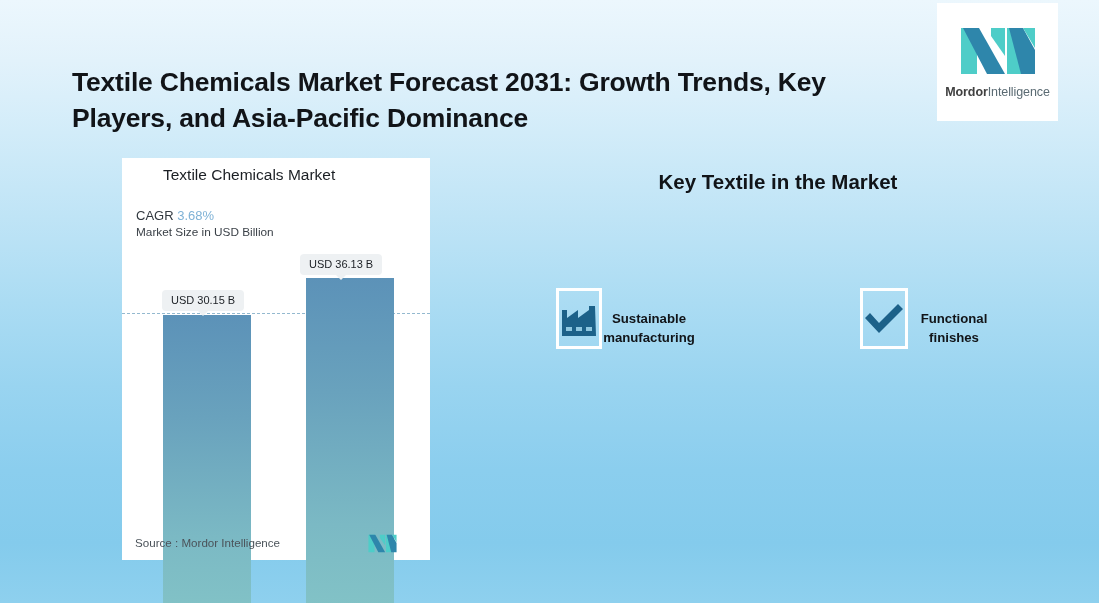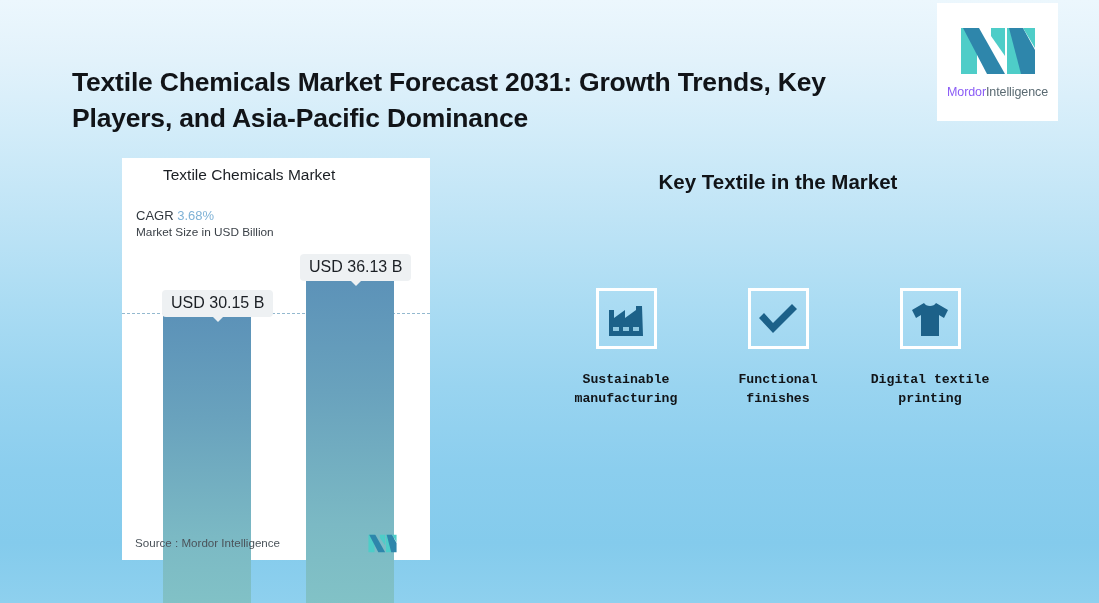"Mordor" #brand-logo .logo-word b { color: #8b5cf6 -> #404040; font-weight: normal -> bold }
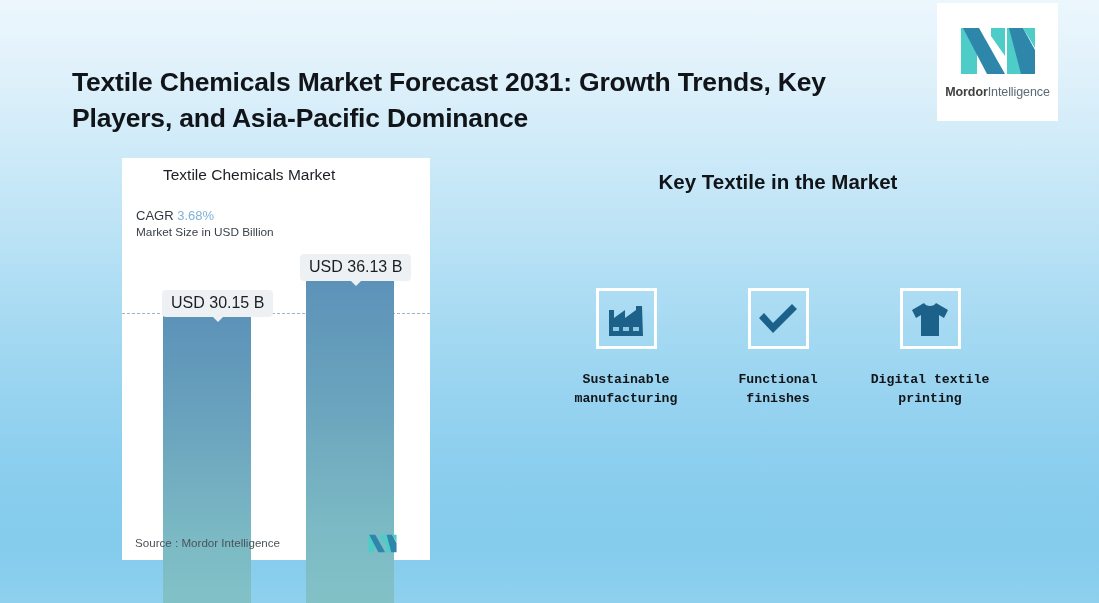"USD 36.13 B" .value-badge { font-size: 16px -> 11px }
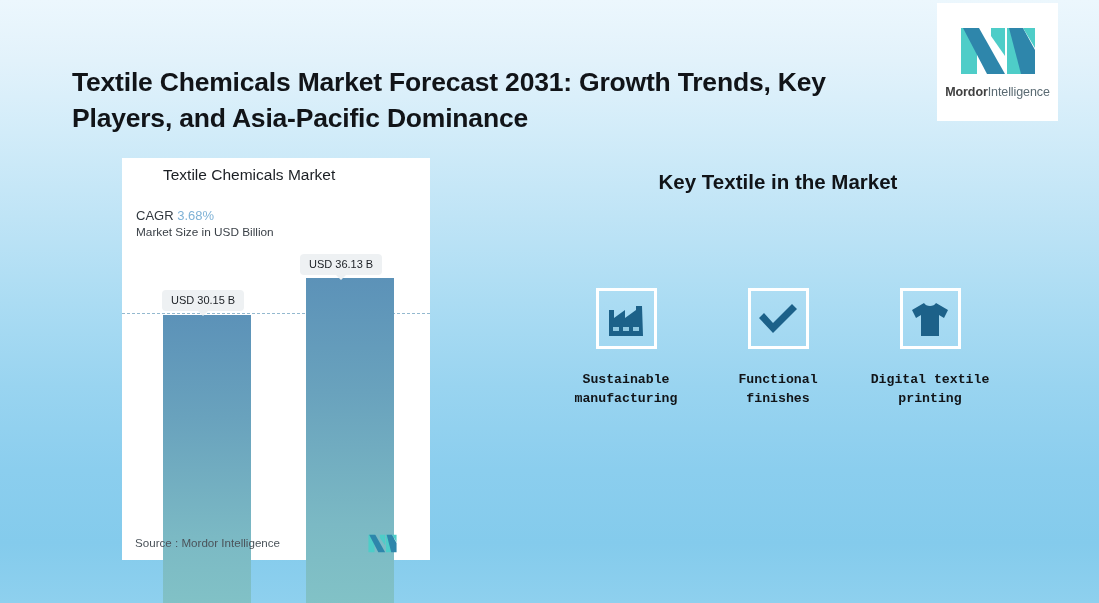"Sustainable manufacturing" .trend-item { align-items: center -> flex-start; flex-direction: column -> row; font-family: Liberation Mono, monospace -> none }
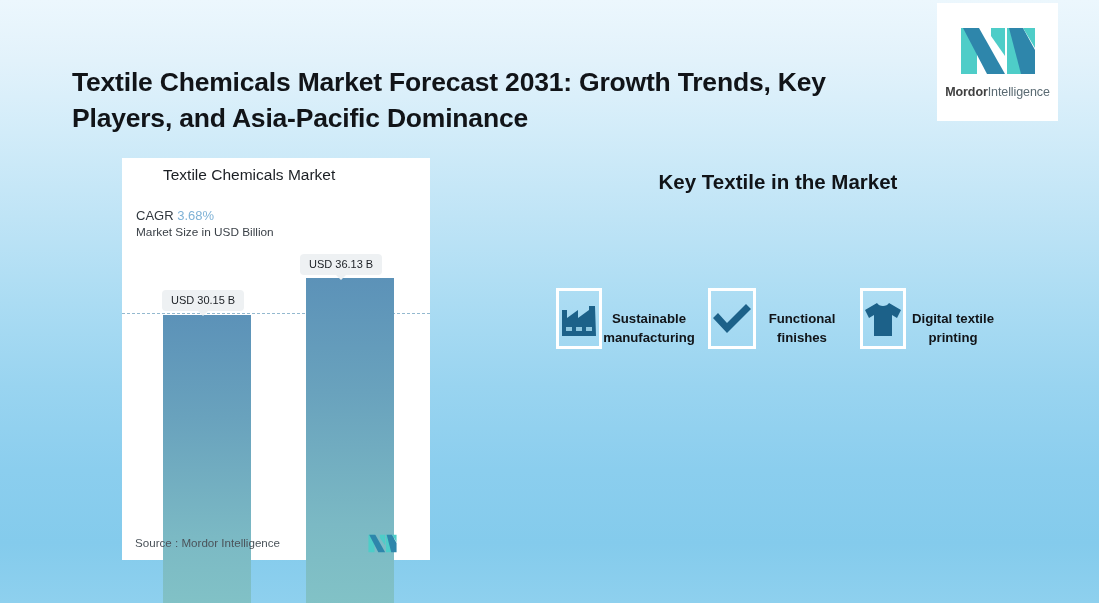"Digital textile printing" div.trend-item { html: <div> <div> <svg> <path></path> </svg> </div> <div>Digital textile printing</div> </div> -> none }
